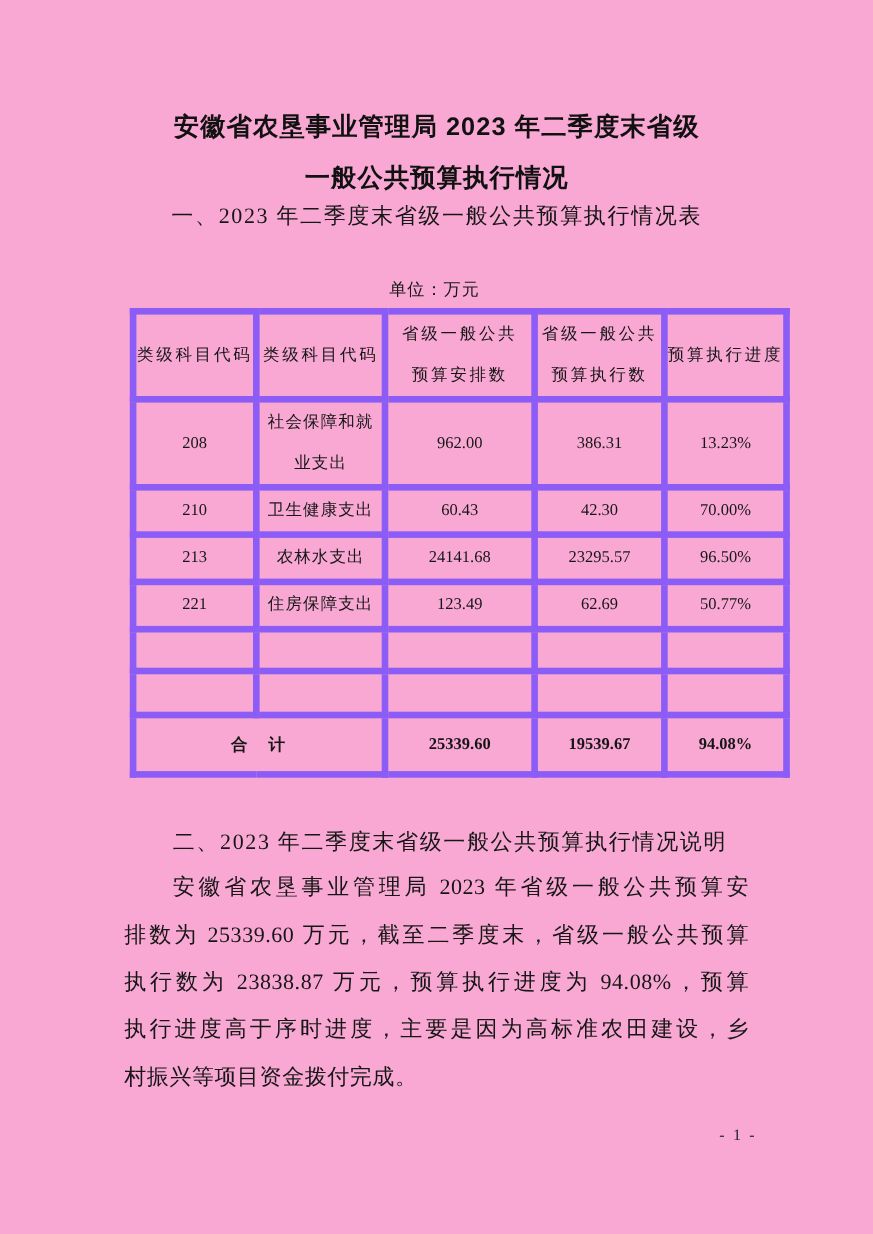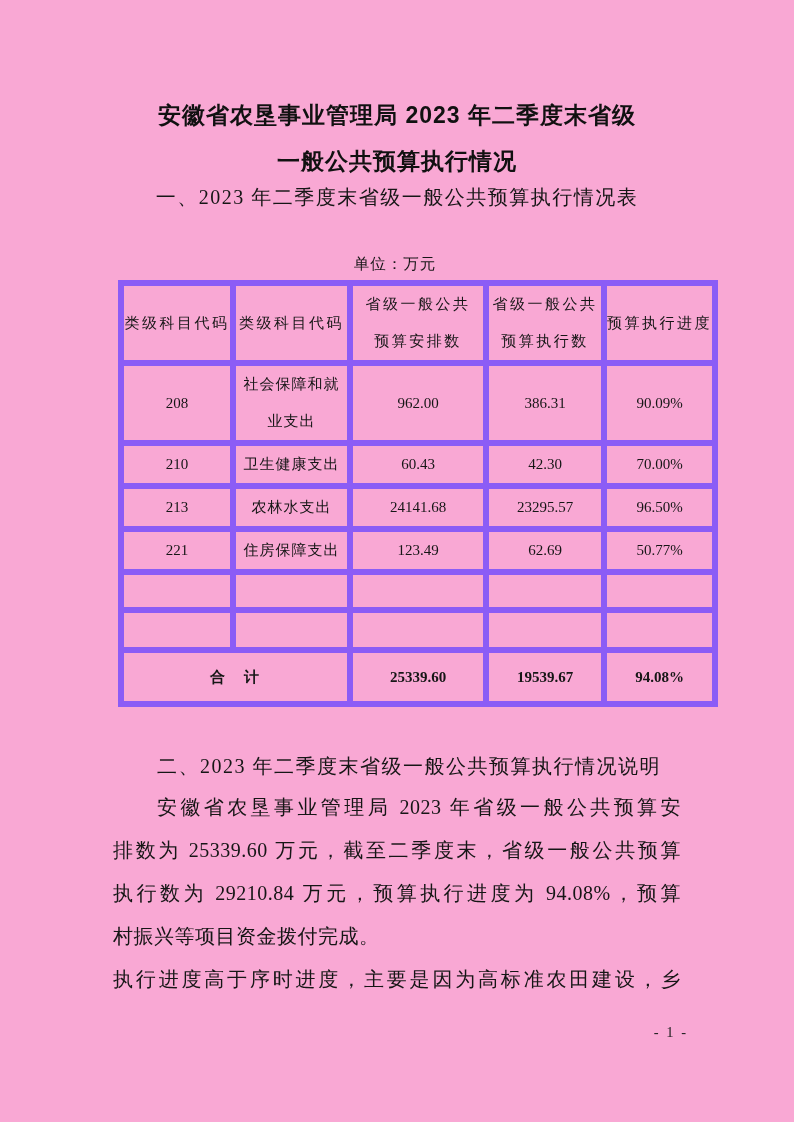"90.09%" td { text: 90.09% -> 13.23% }
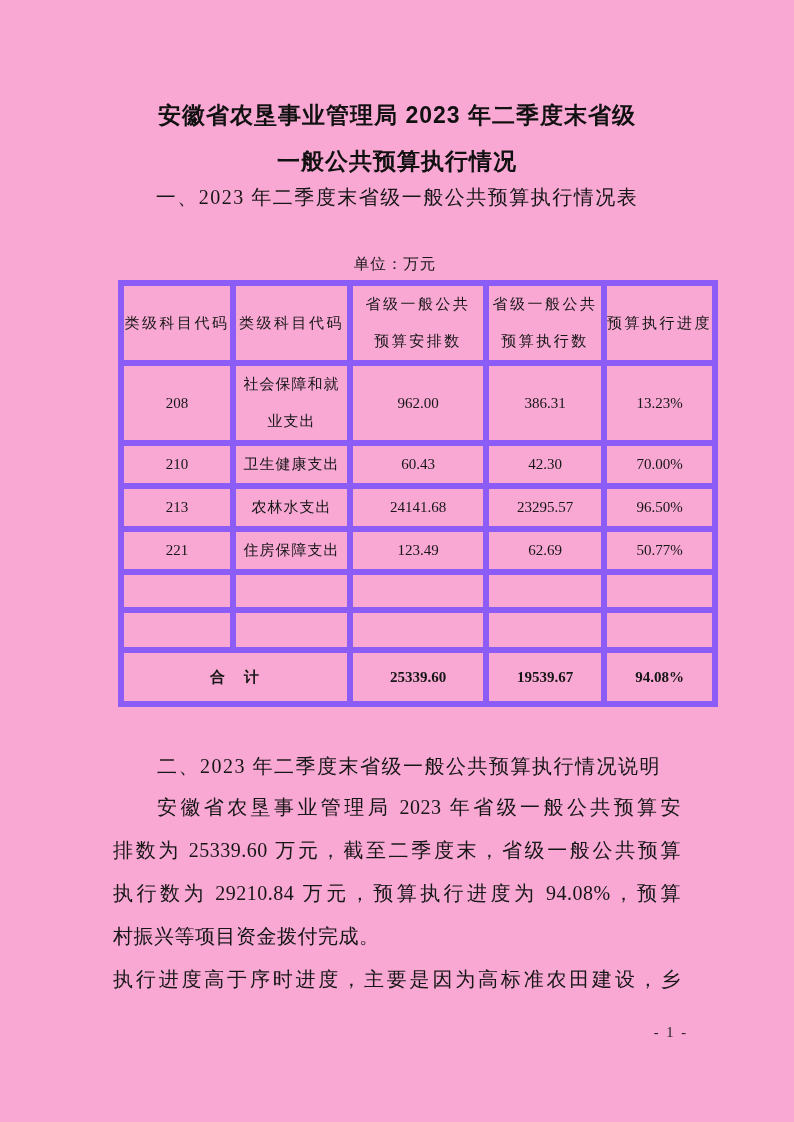"执行数为 29210.84 万元，预算执行进度为 94.08%，预算" div.pl { text: 29210.84 -> 23838.87 }
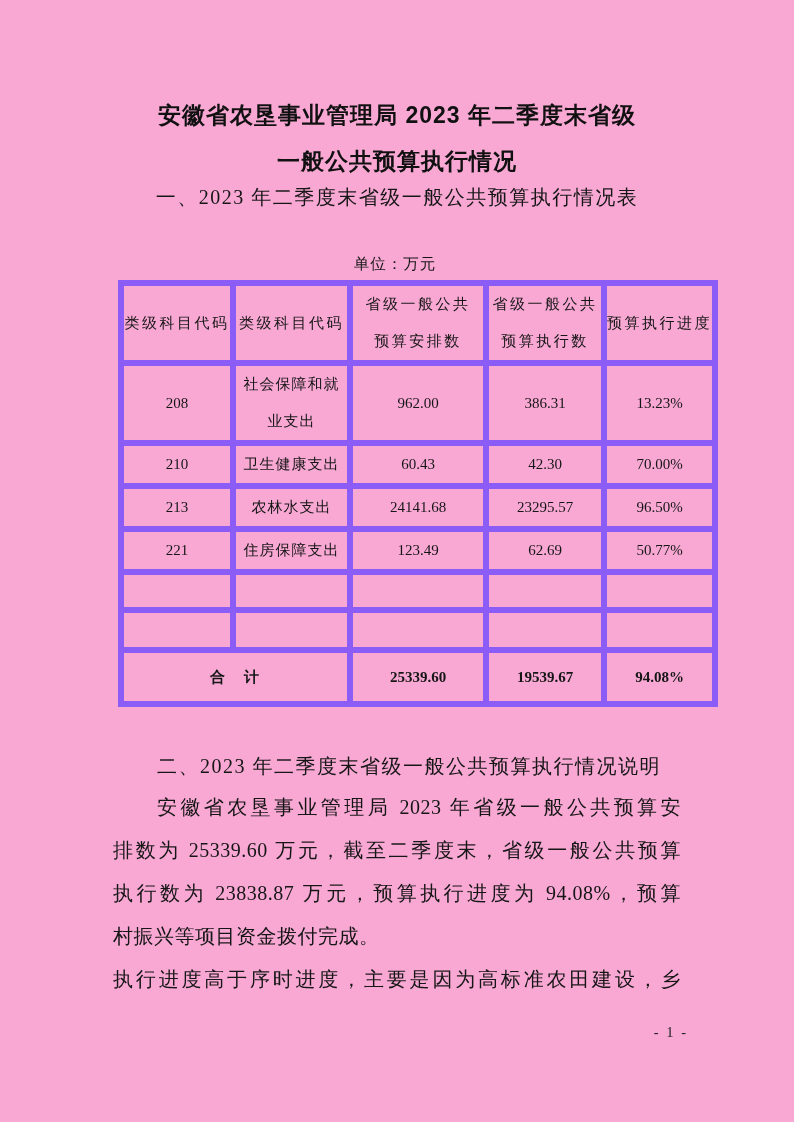"村振兴等项目资金拨付完成。" div.pl { order: before "执行进度高于序时进度，主要是因为高标准农田建设，乡" -> after "执行进度高于序时进度，主要是因为高标准农田建设，乡" }
